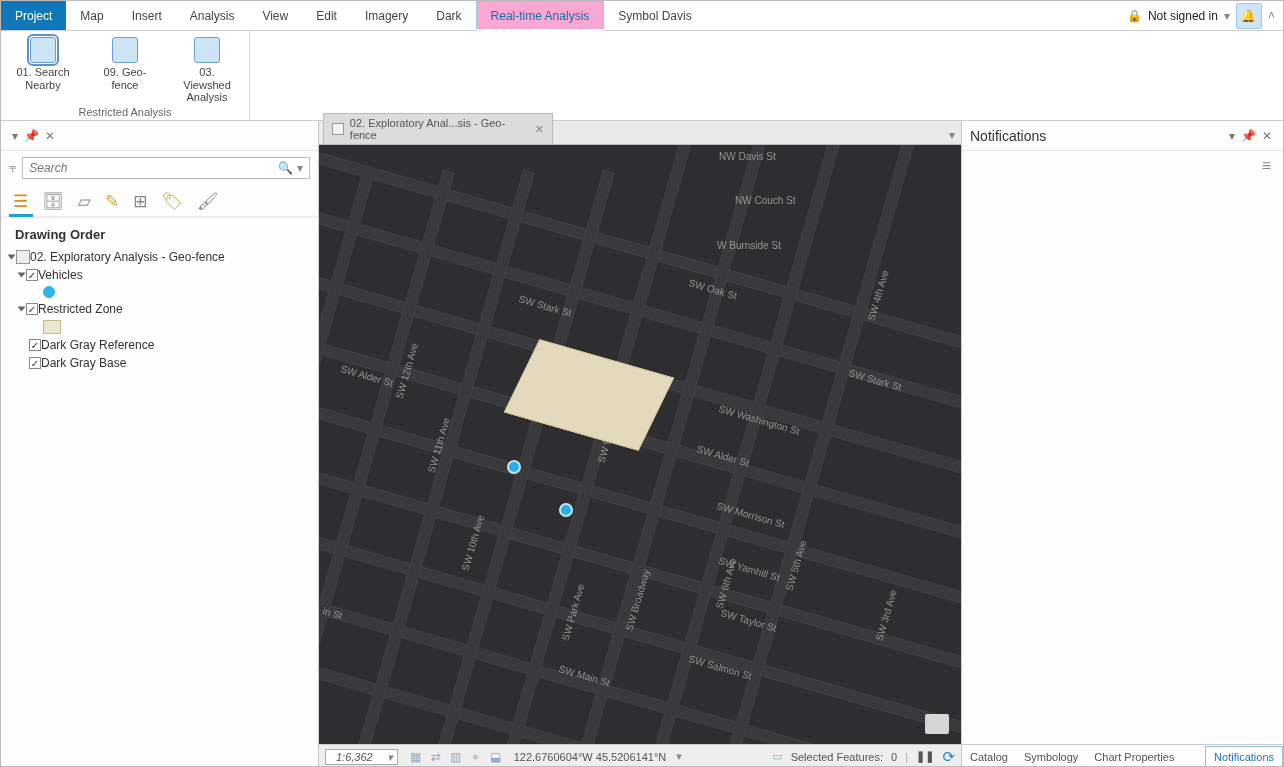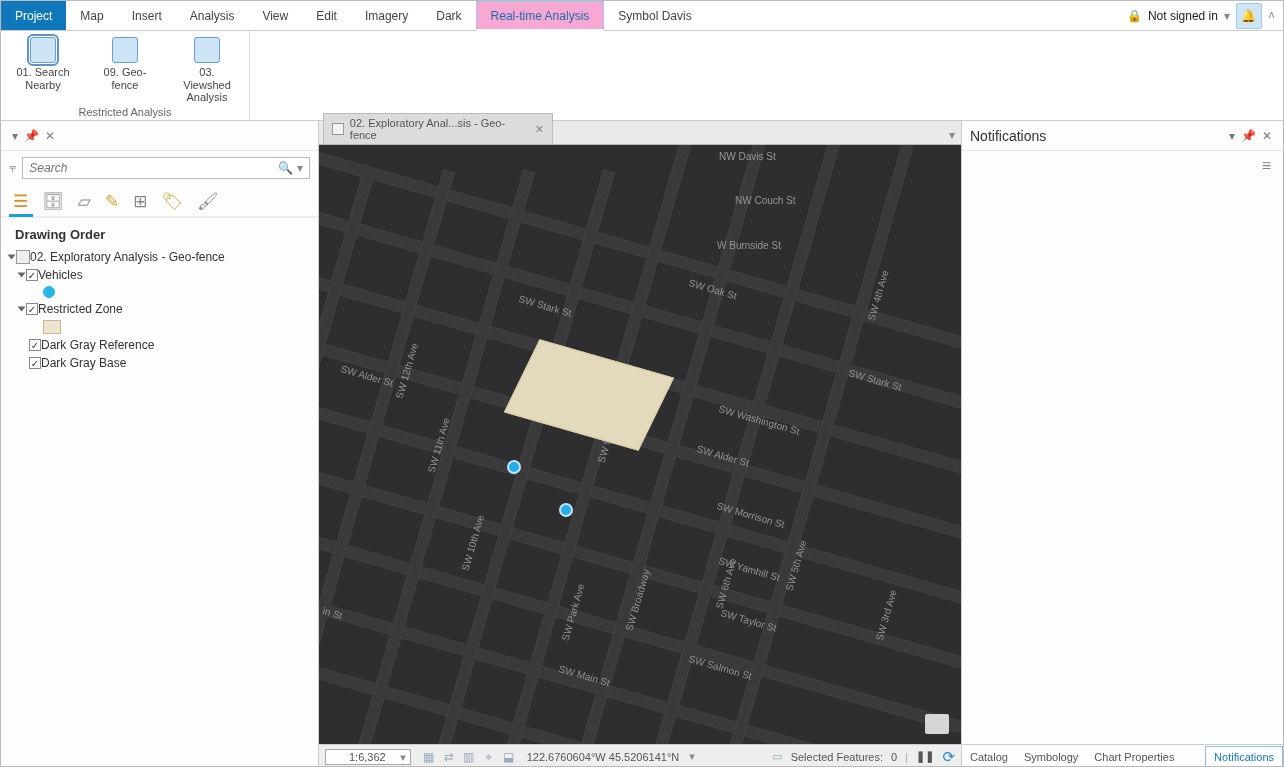"1:6,362" .scalebox { font-style: none -> italic; padding: 1px 24px 1px 23px -> 1px 24px 1px 10px }
